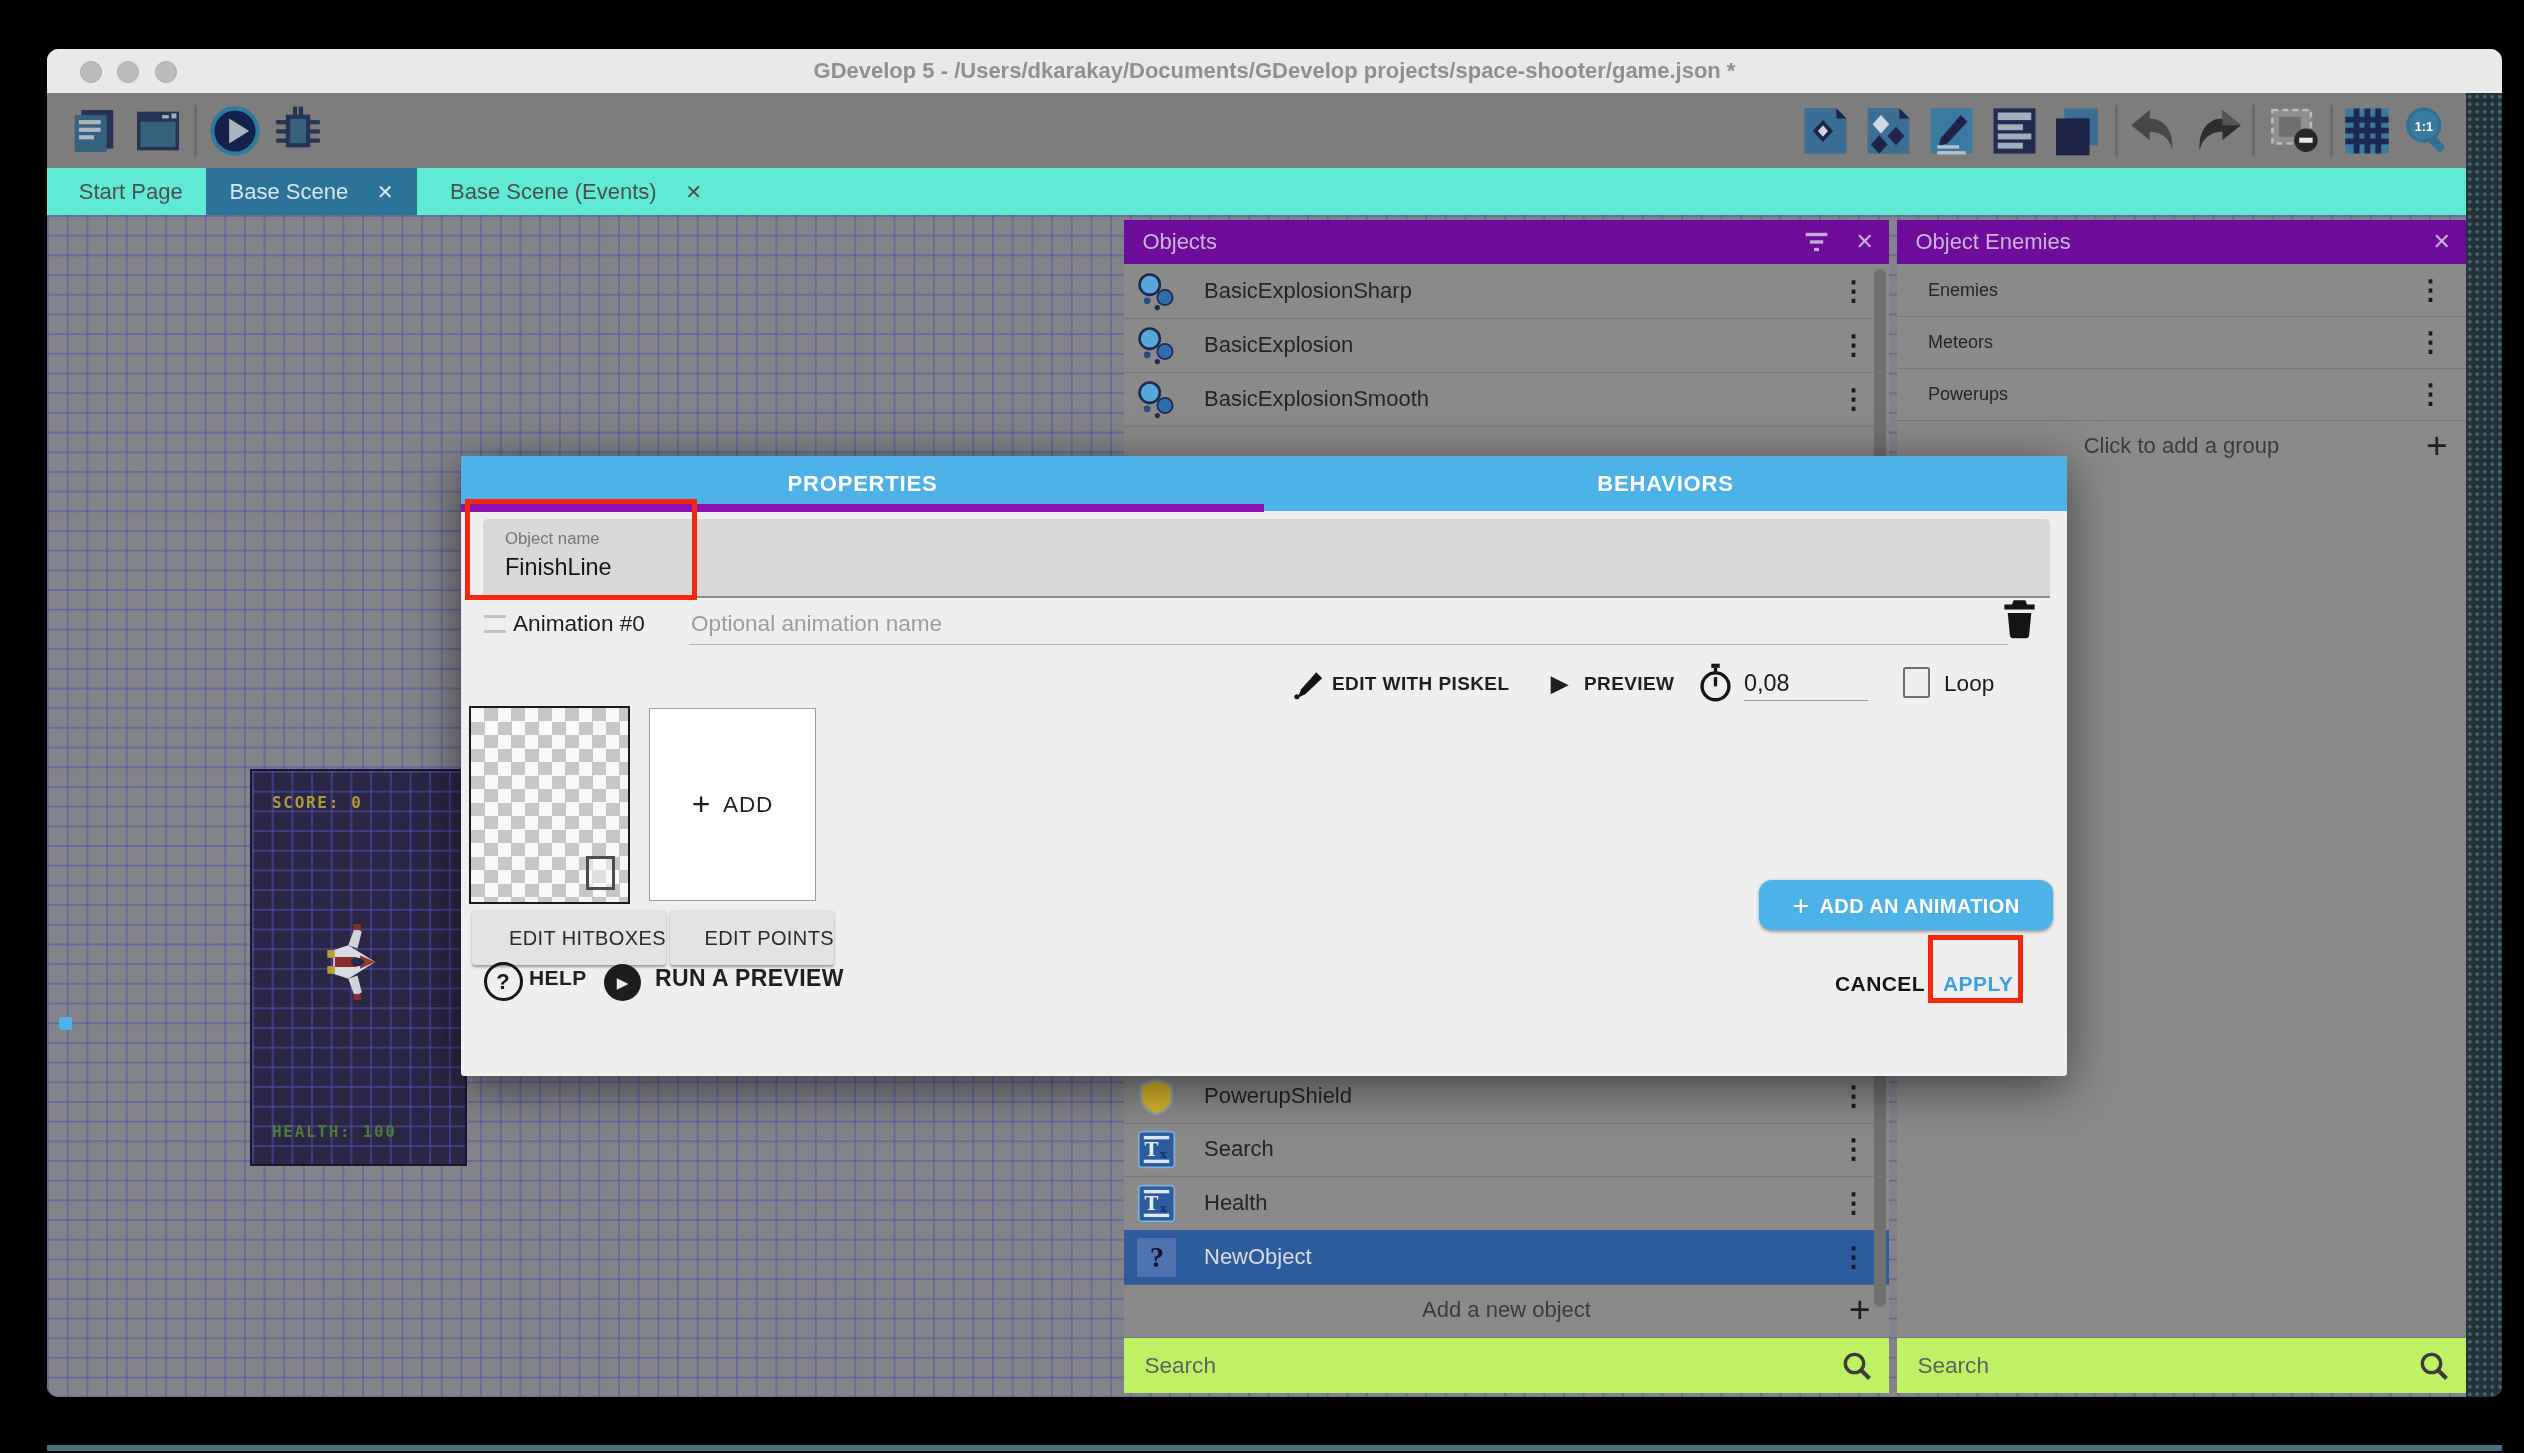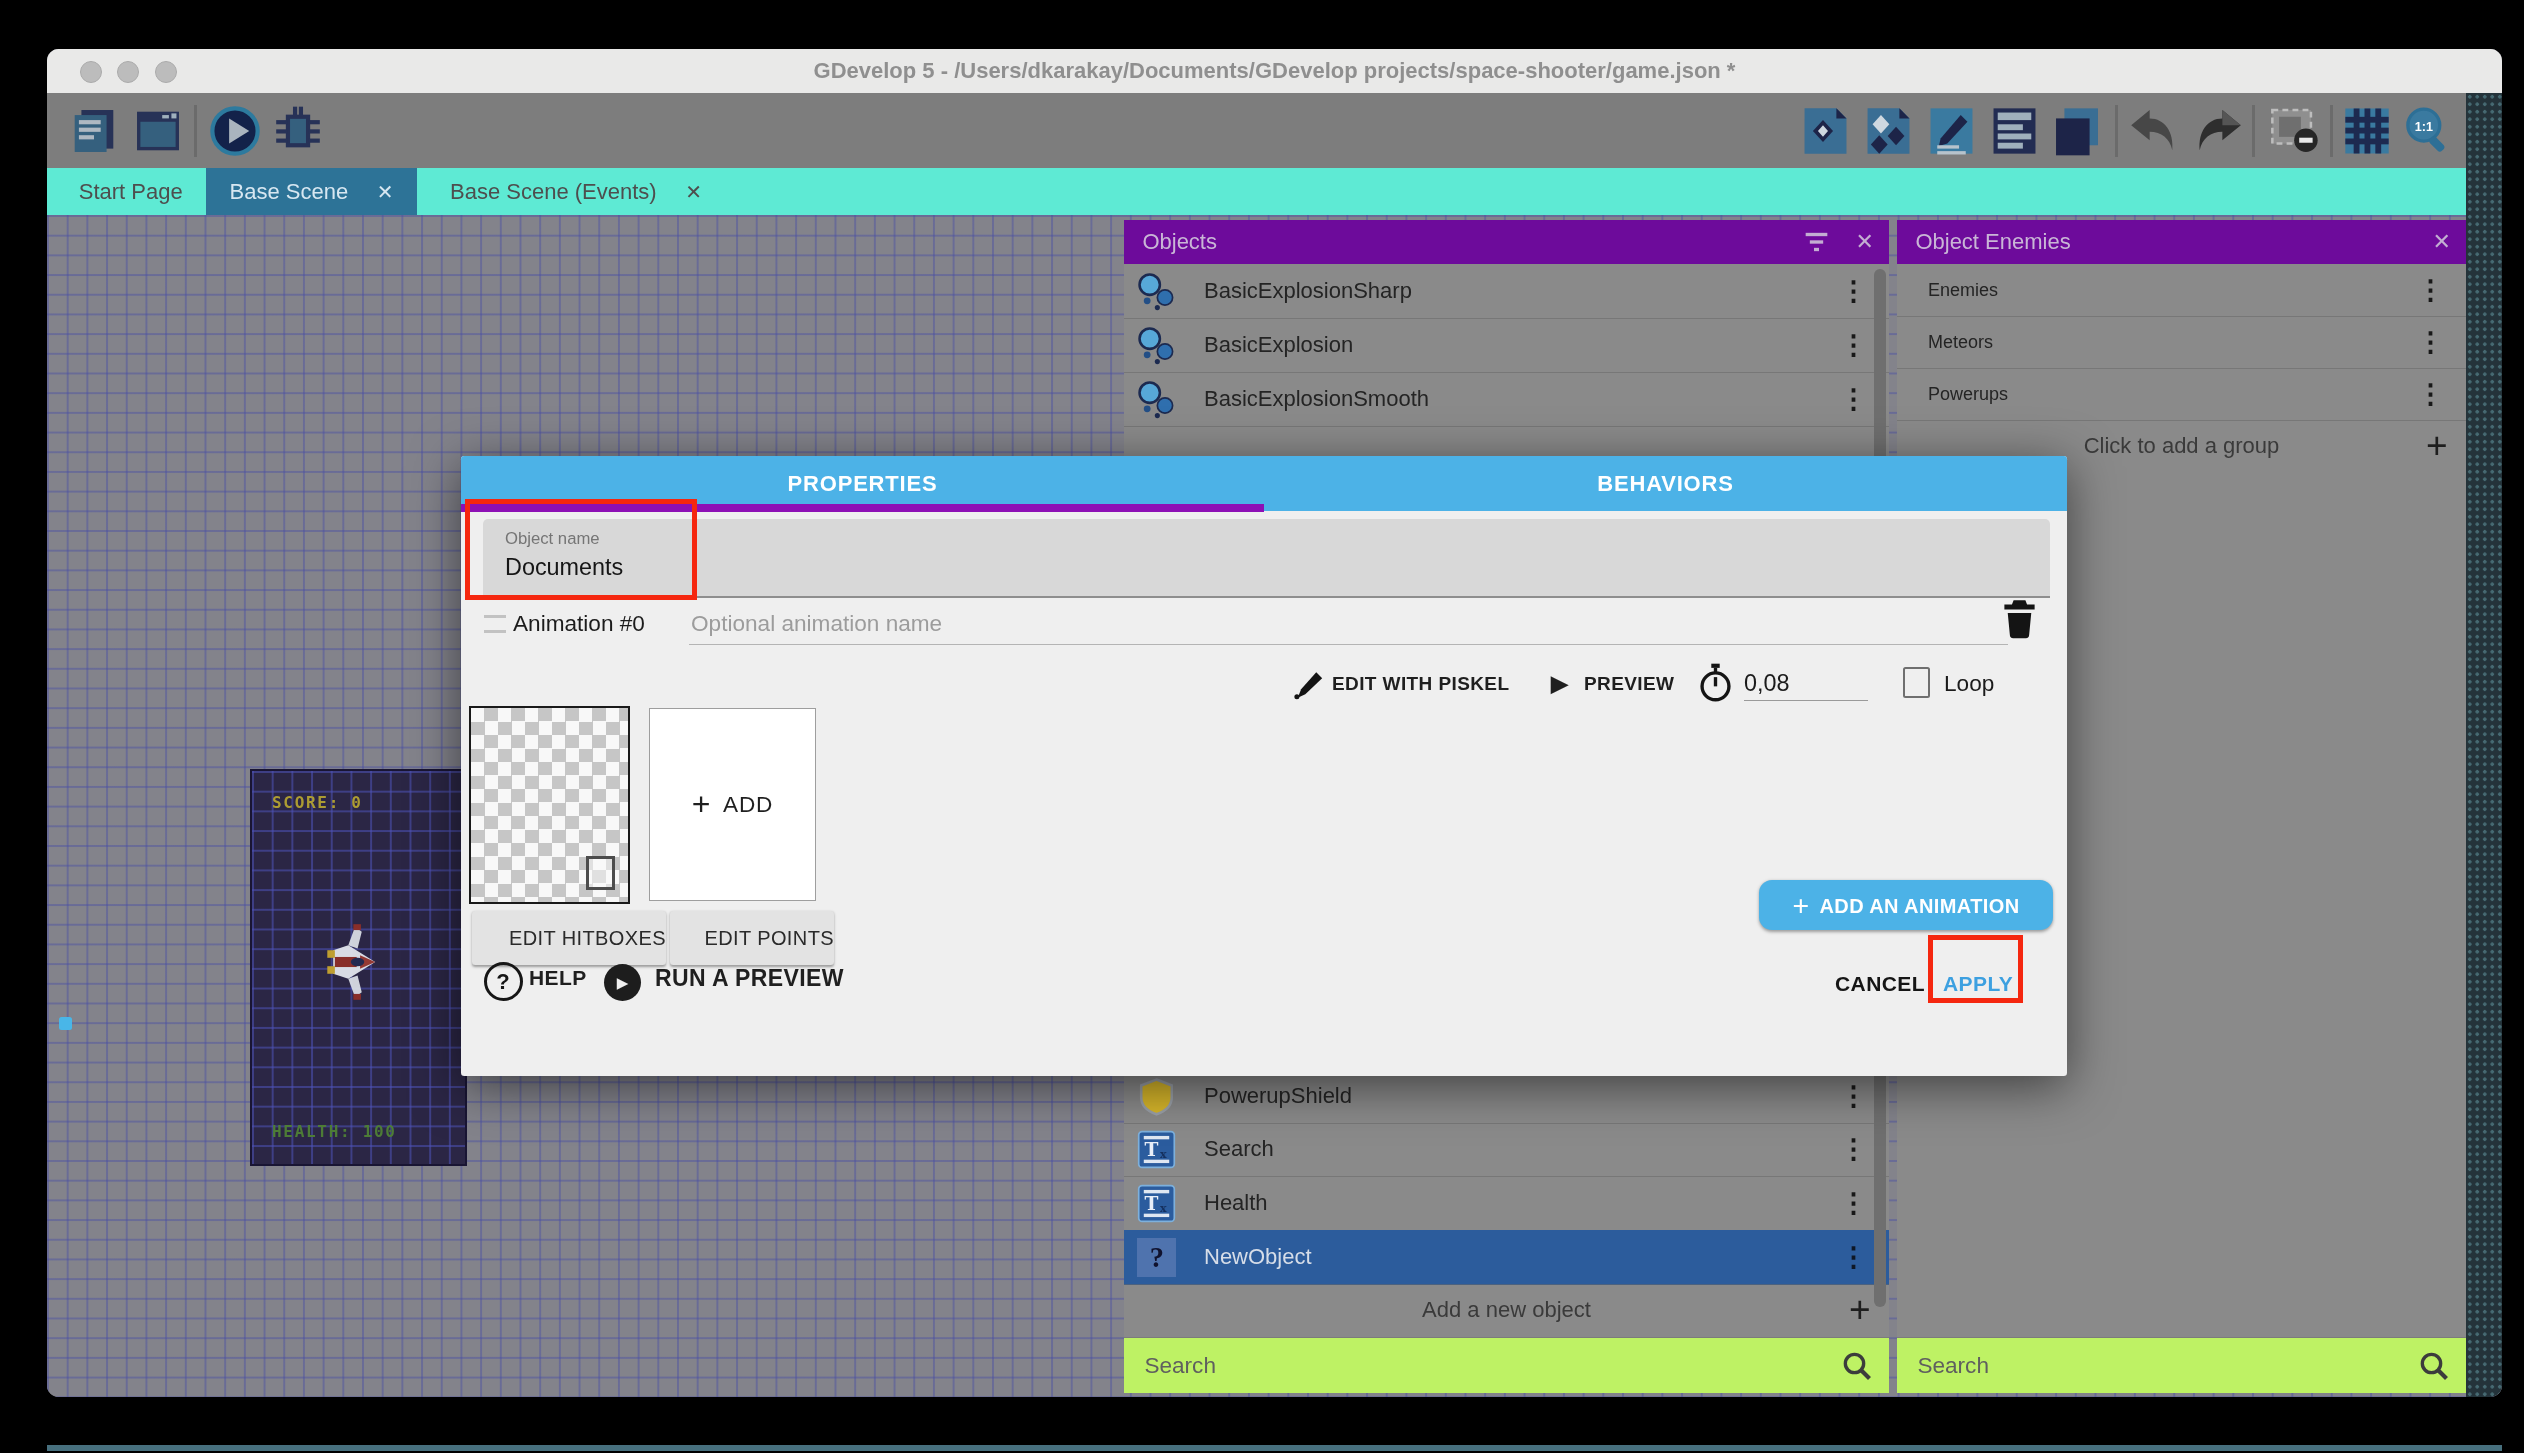"Documents" div { text: Documents -> FinishLine }
